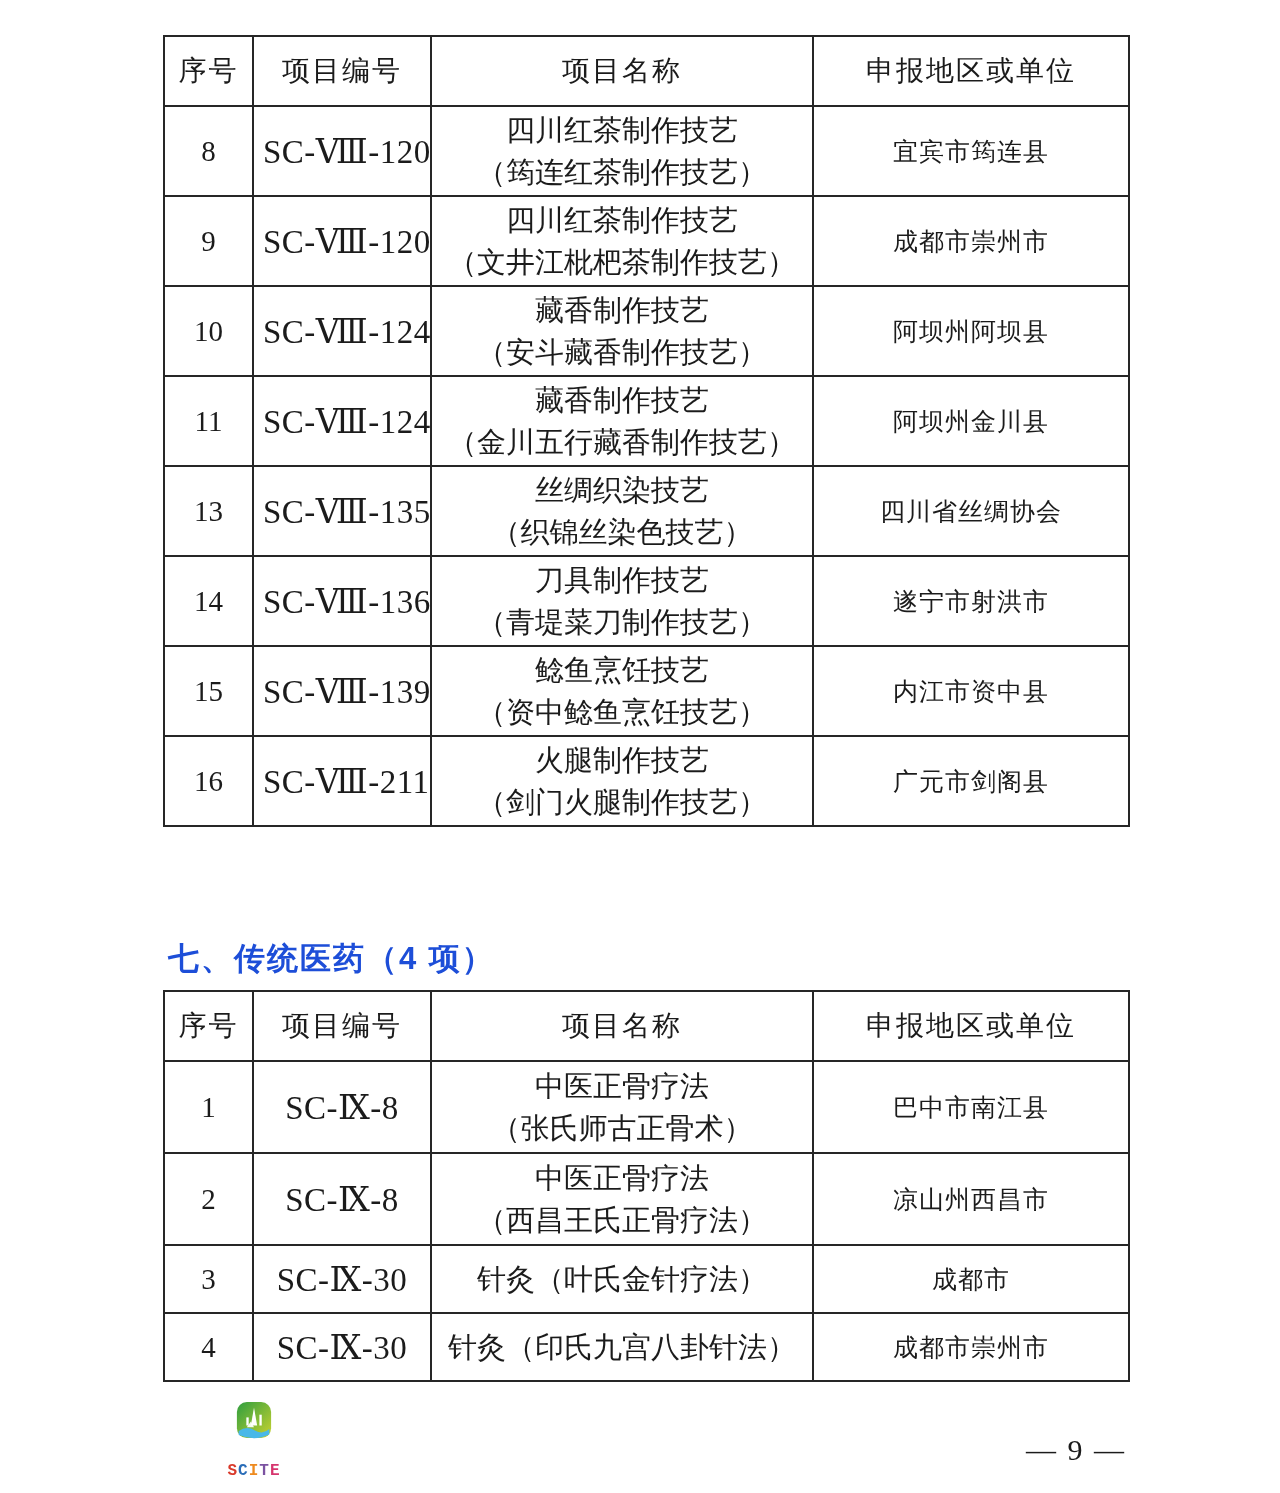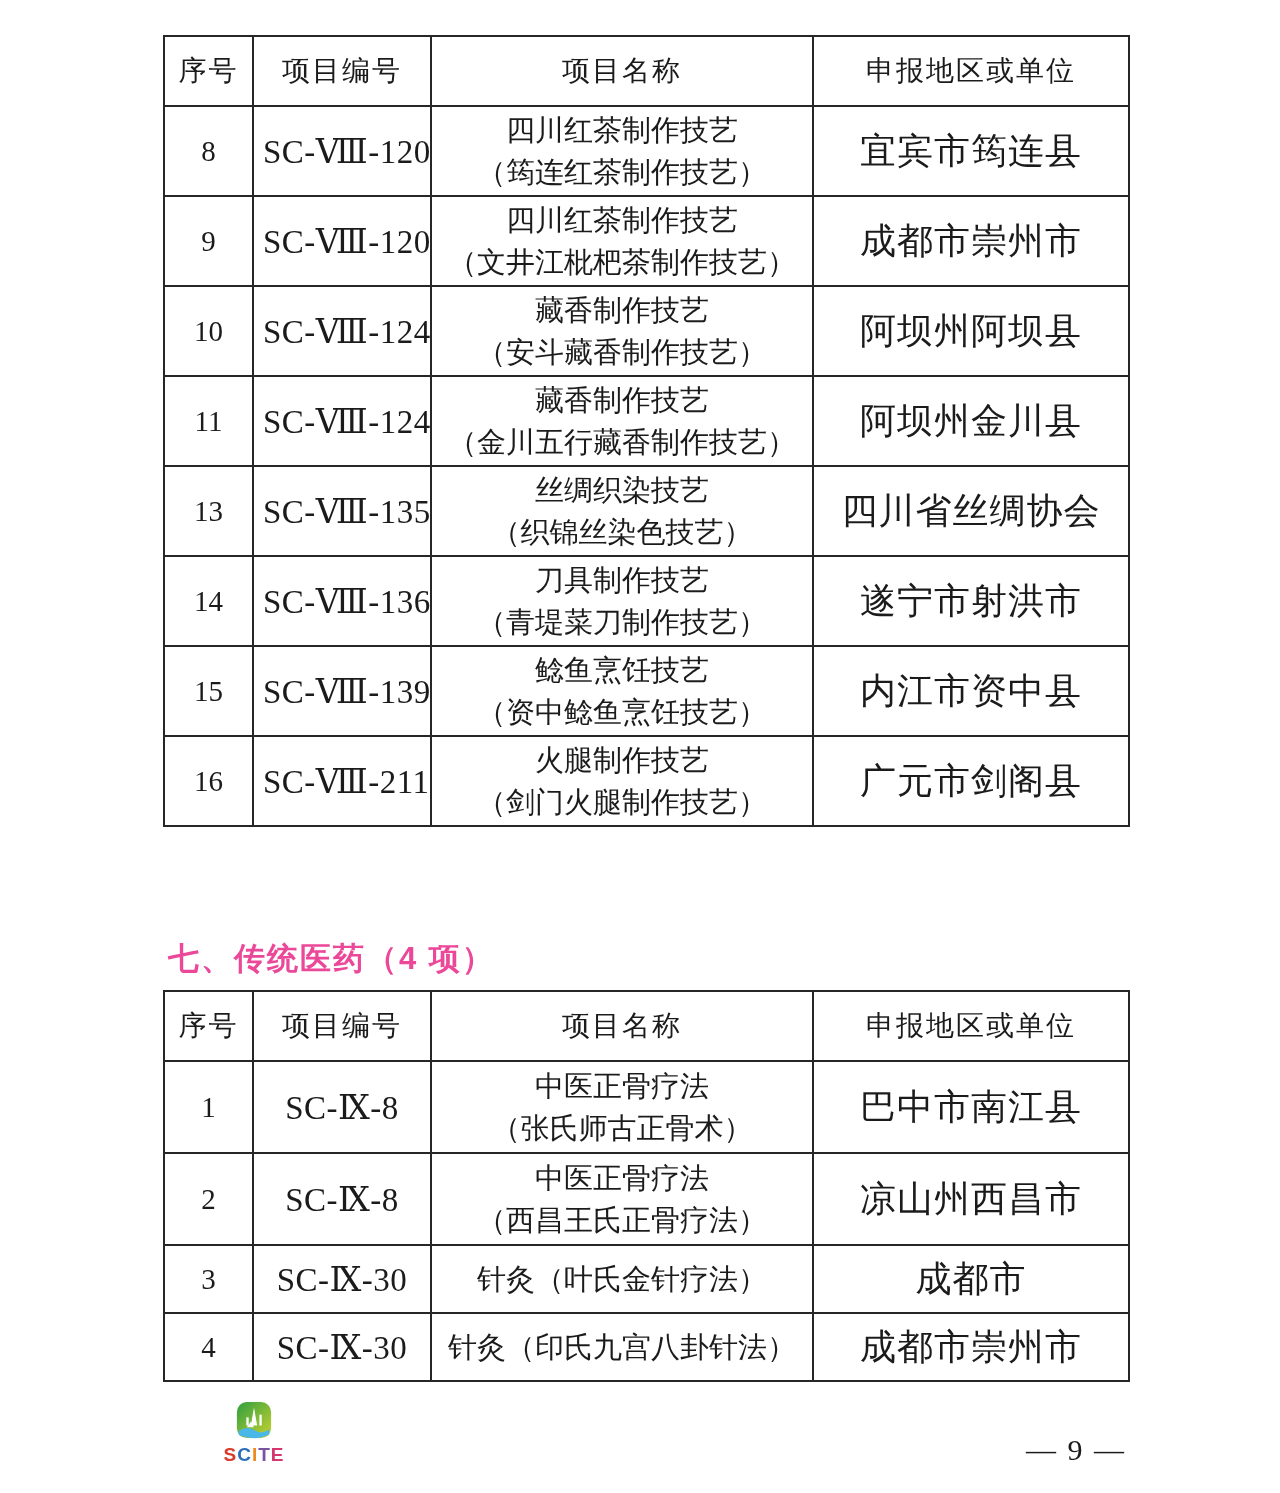"宜宾市筠连县" td.c-unit { font-size: 36px -> 25px }
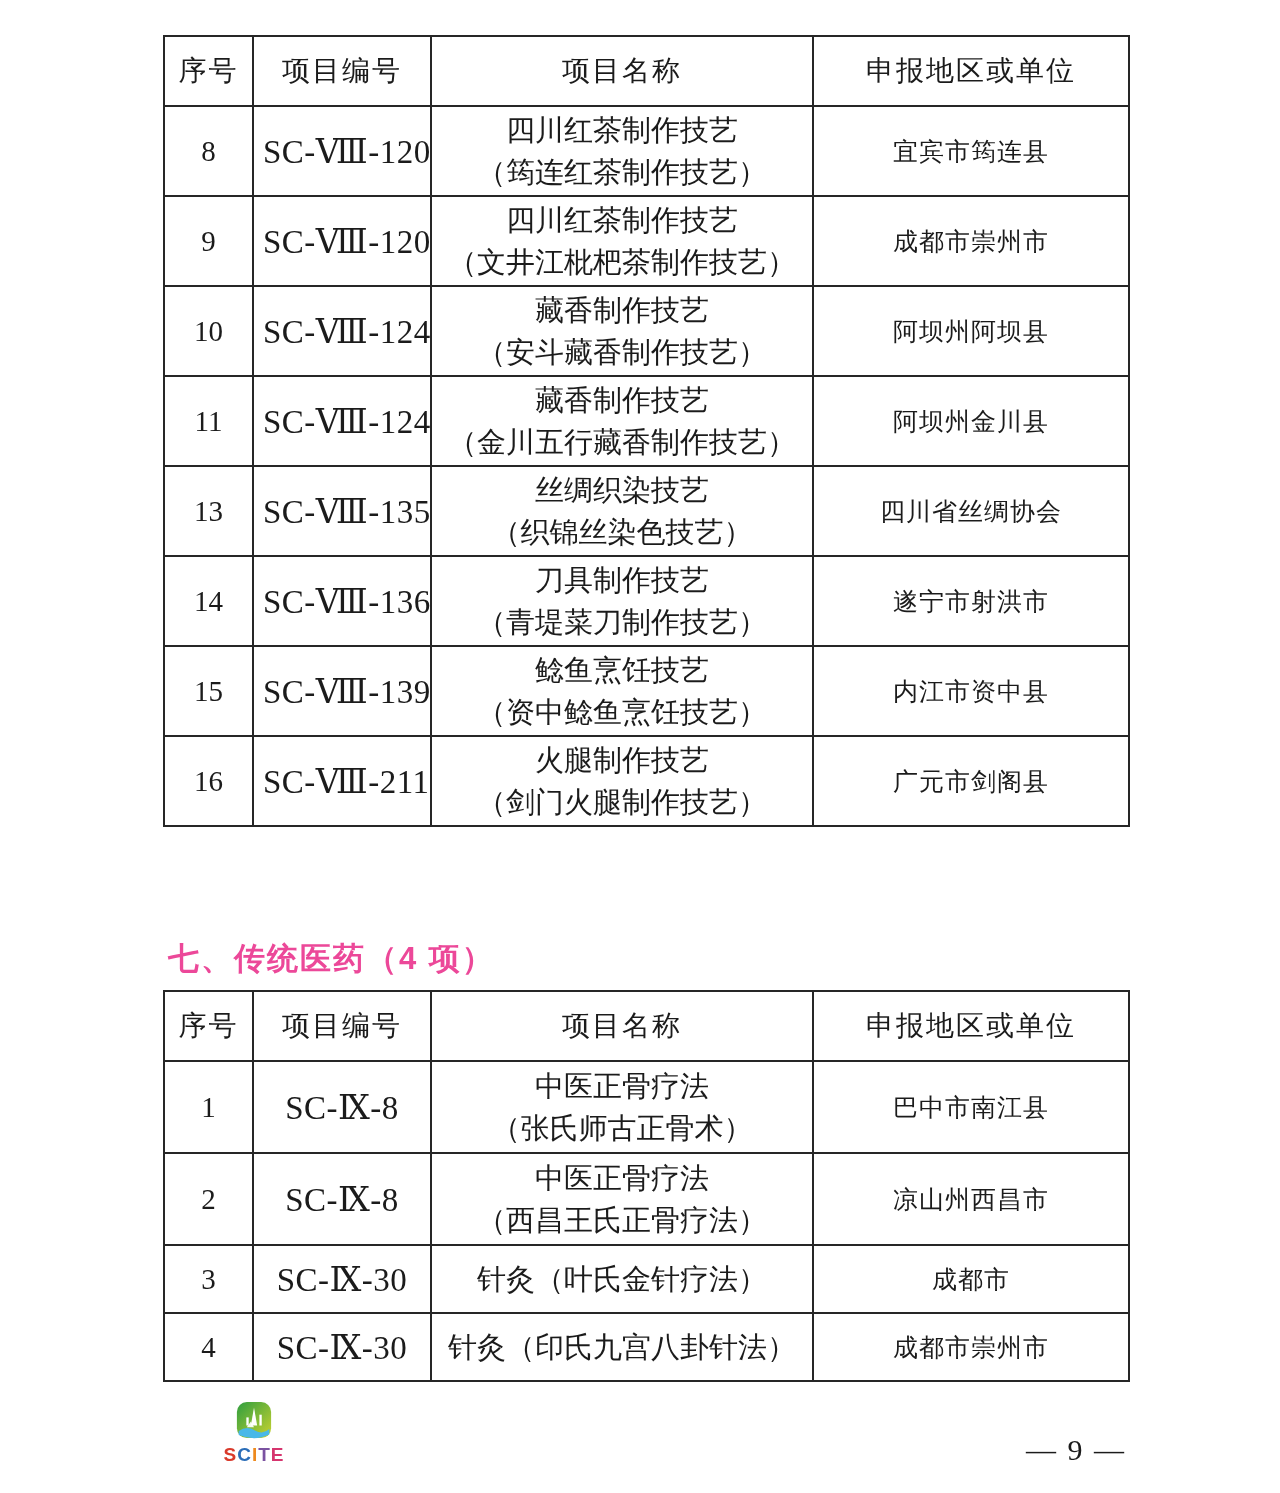"七、传统医药（4 项）" .section-heading { color: #ec4899 -> #1d4ed8 }
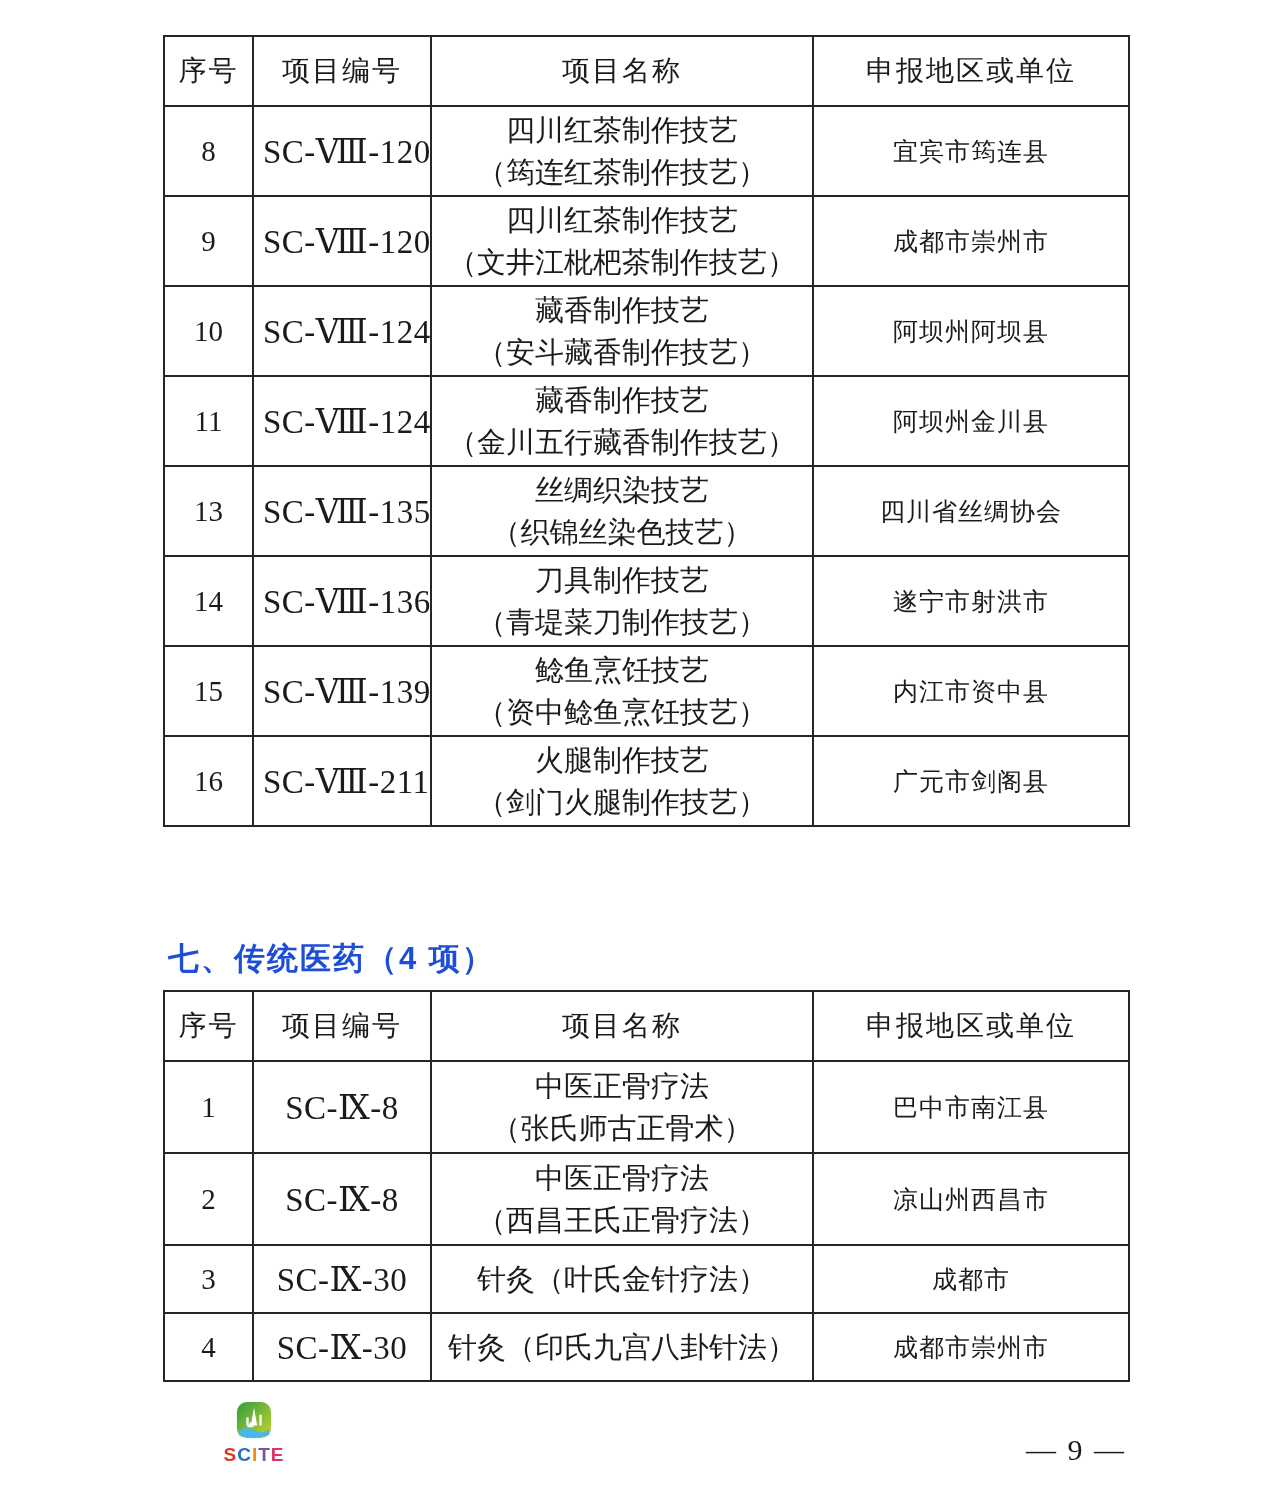"SCITE" .logo-text { font-family: Liberation Sans, sans-serif -> Liberation Mono, monospace; font-size: 19px -> 16px; margin-top: 2px -> 20px }
